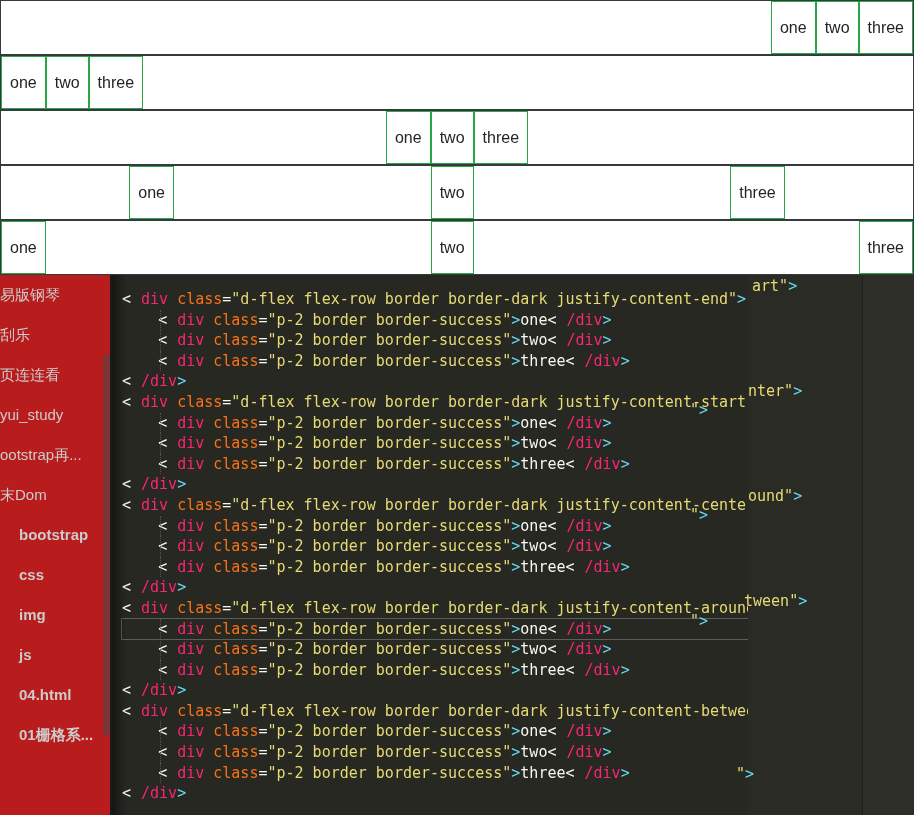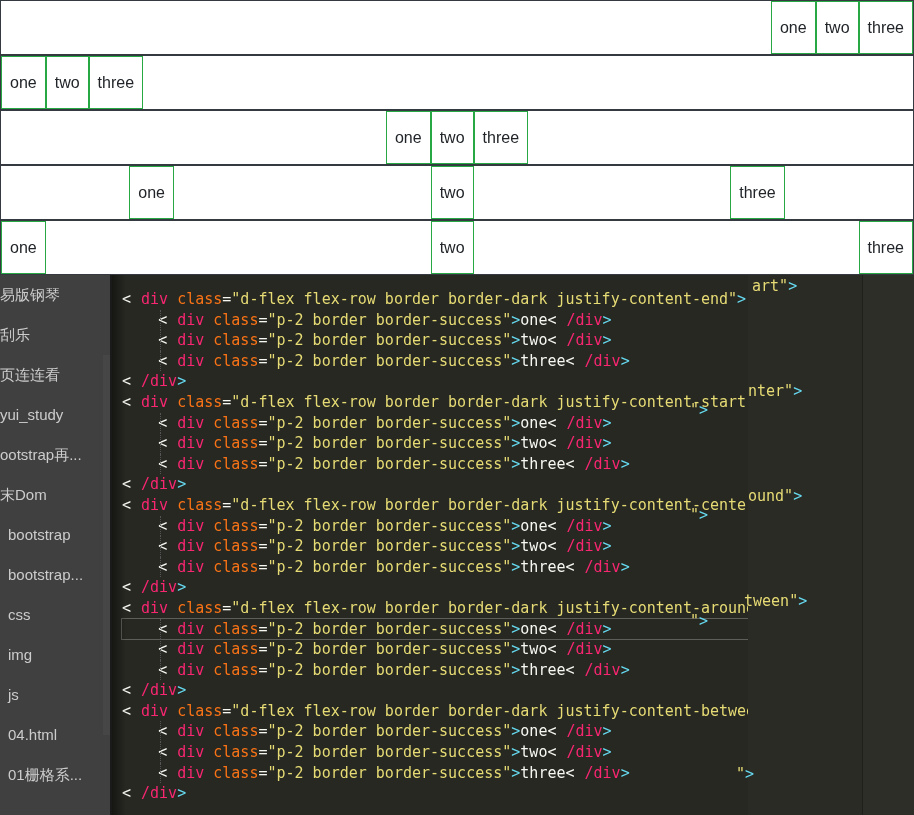"易版钢琴" #sidebar { background: #404040 -> #b91c1c }
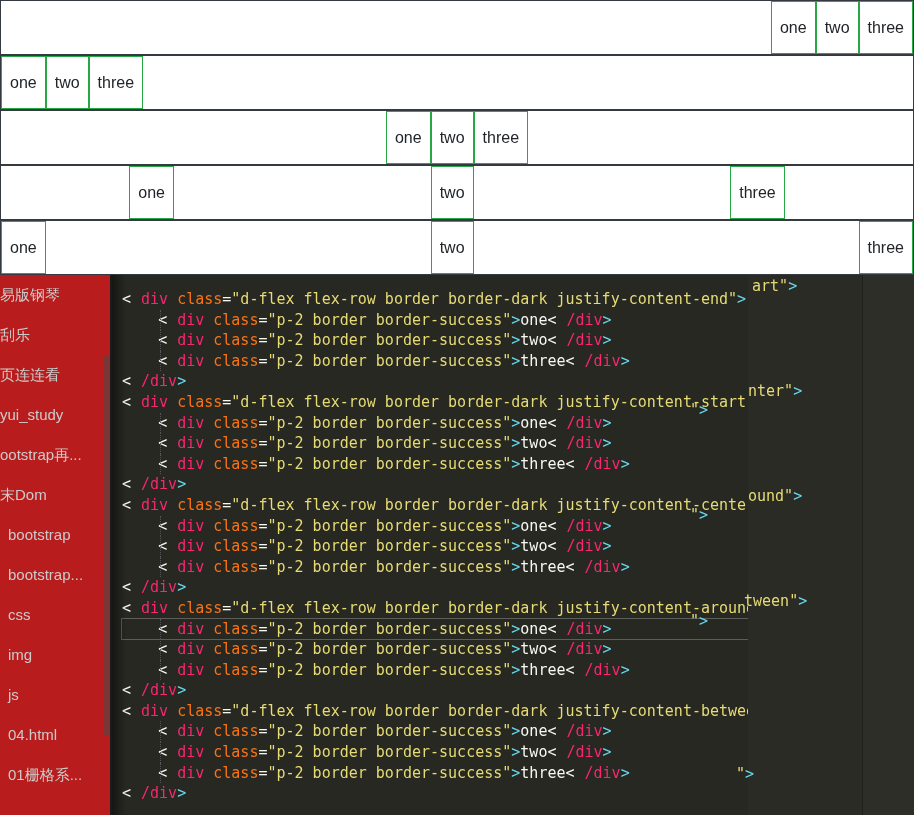"bootstrap" .tree-item.depth2 { font-weight: none -> bold; padding-left: 8px -> 19px }
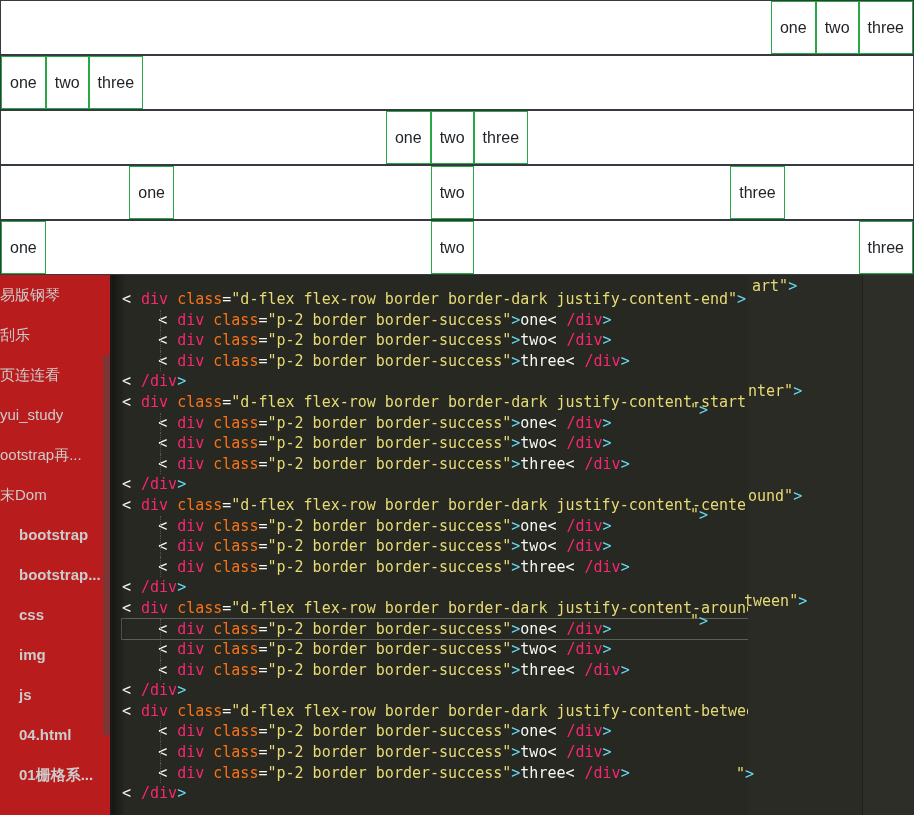"bootstrap..." div.tree-item { html: <div>bootstrap...</div> -> none }
